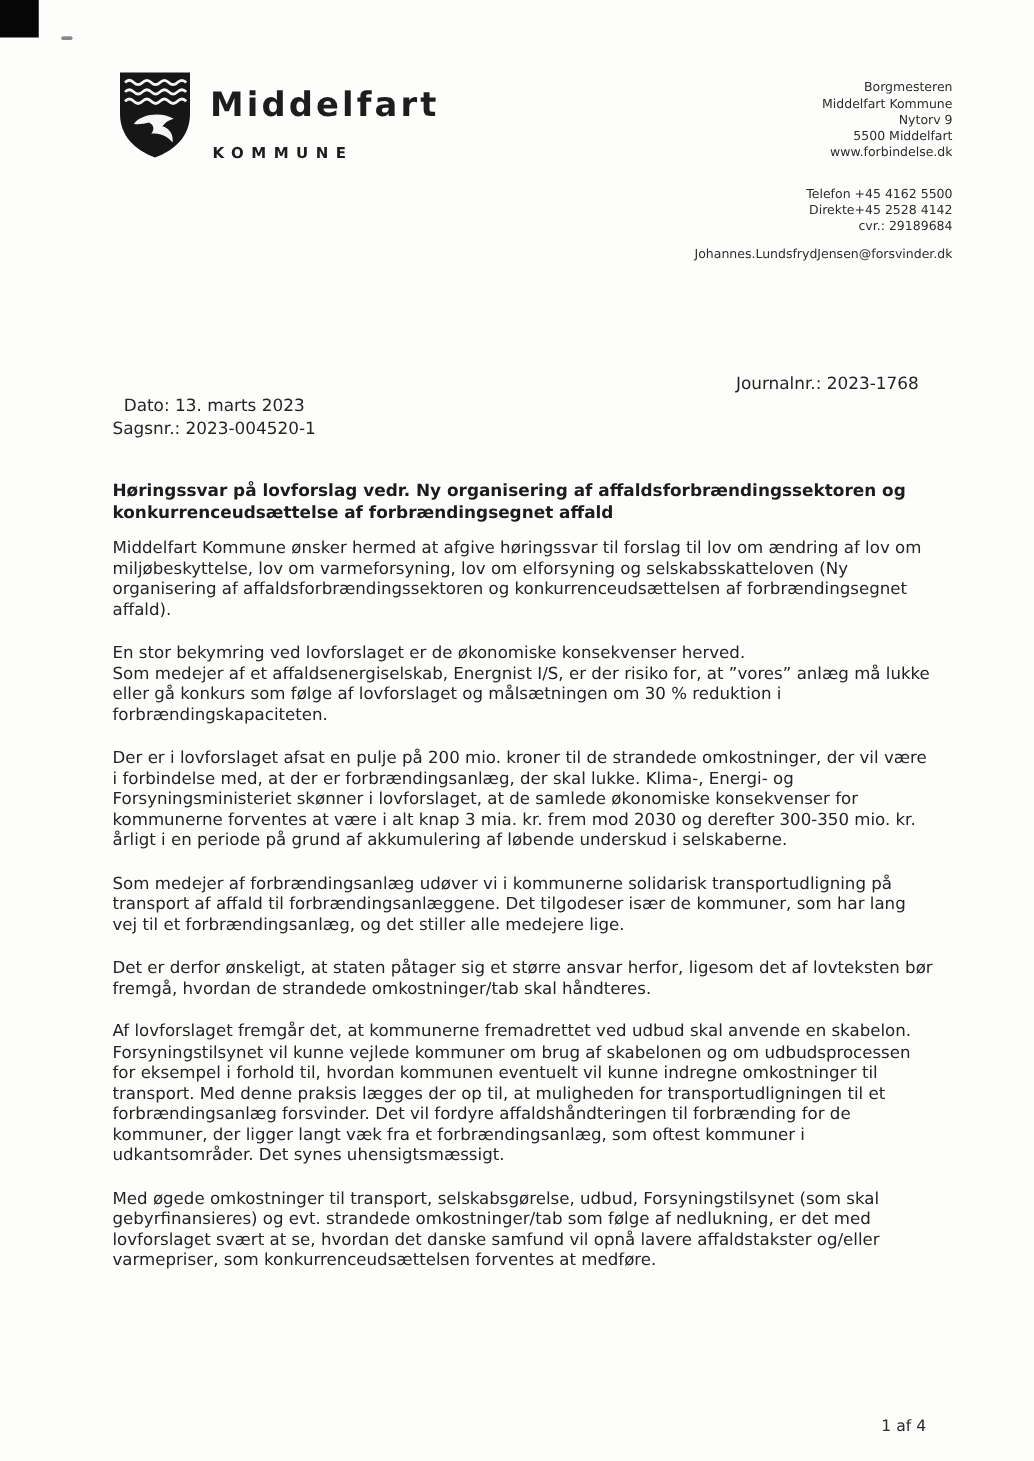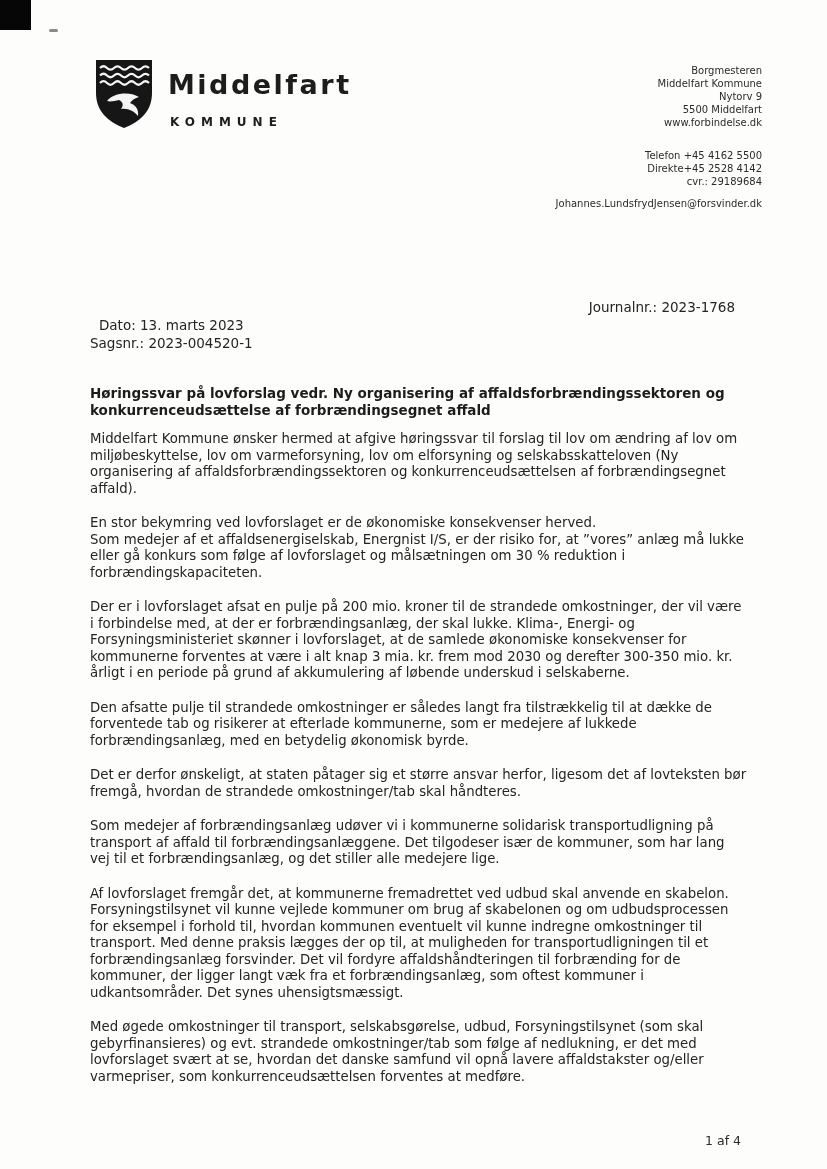"Middelfart" .logo-block { align-items: flex-end -> flex-start }
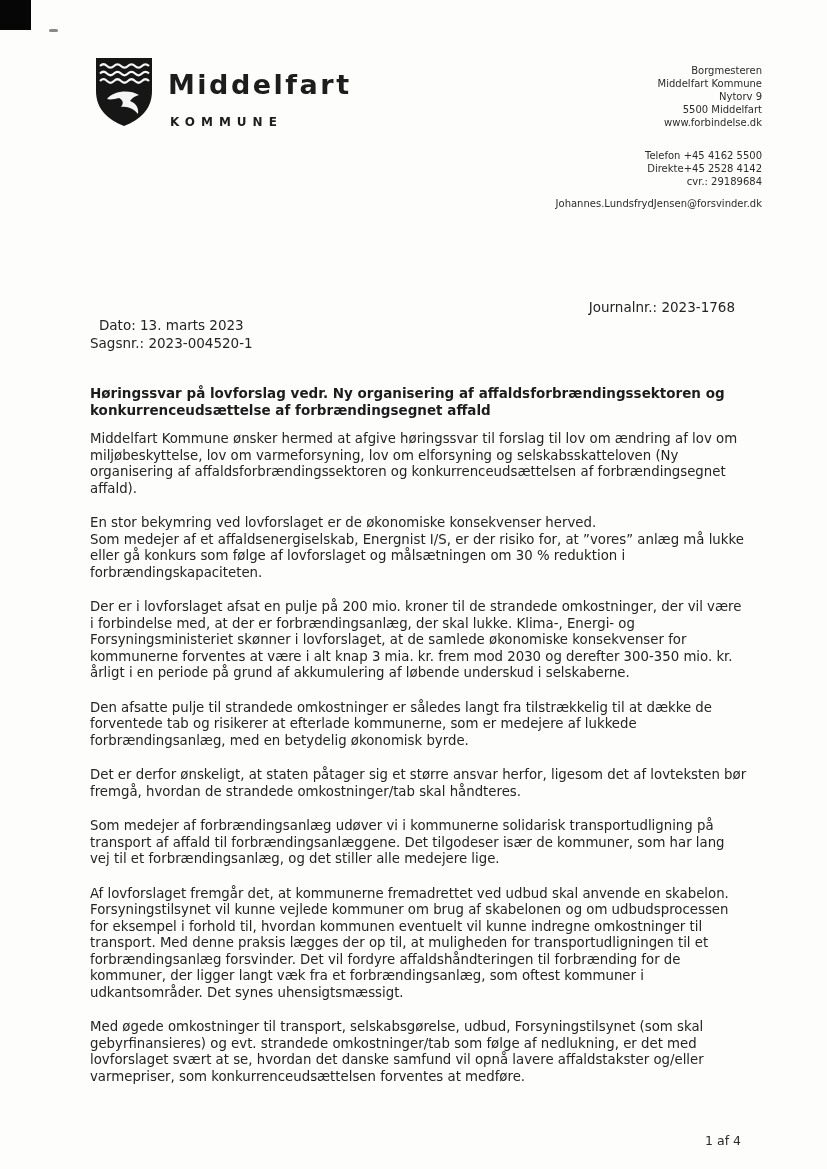"Den afsatte pulje til strandede" p.para { html: <p>Den afsatte pulje til strandede omkostninger er således langt fra tilstrækkelig til at dække de forventede tab og risikerer at efterlade kommunerne, som er medejere af lukkede forbrændingsanlæg, med en betydelig økonomisk byrde.</p> -> none }
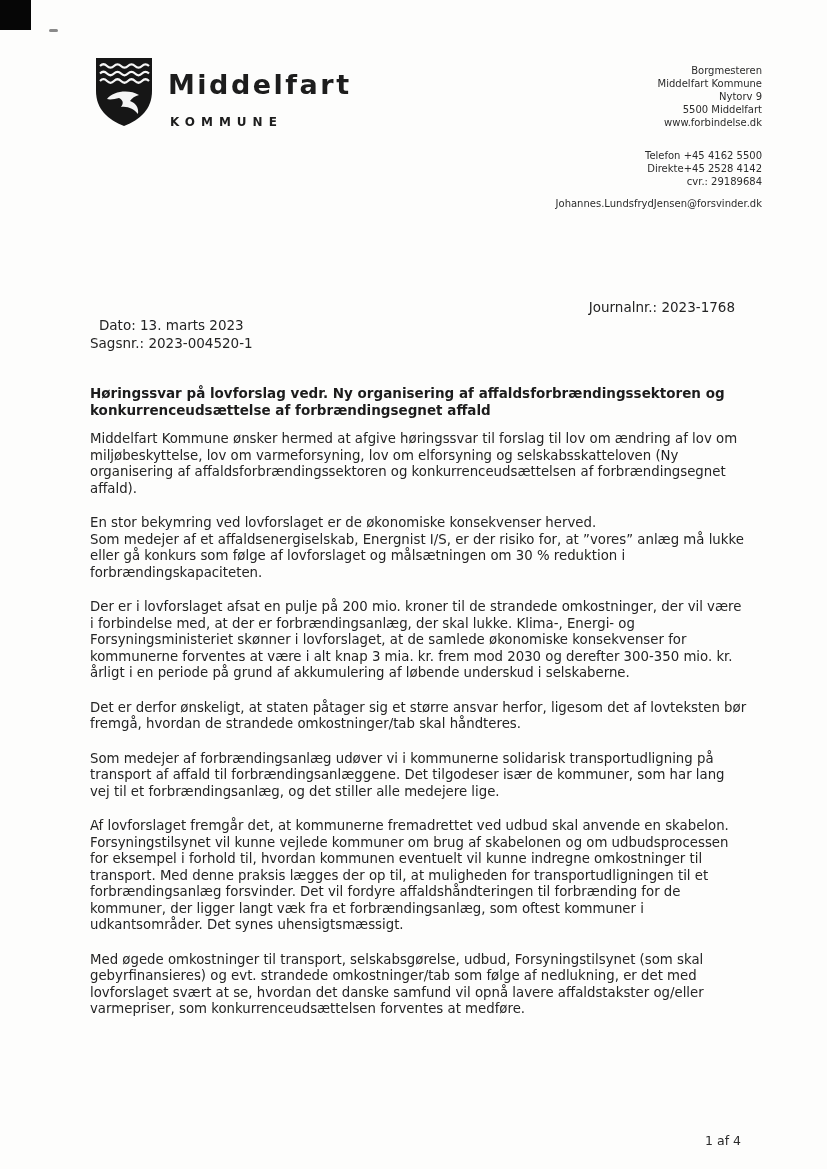"Det er derfor ønskeligt, at" p.para { order: before "Som medejer af forbrændingsanlæg udøver" -> after "Som medejer af forbrændingsanlæg udøver" }
